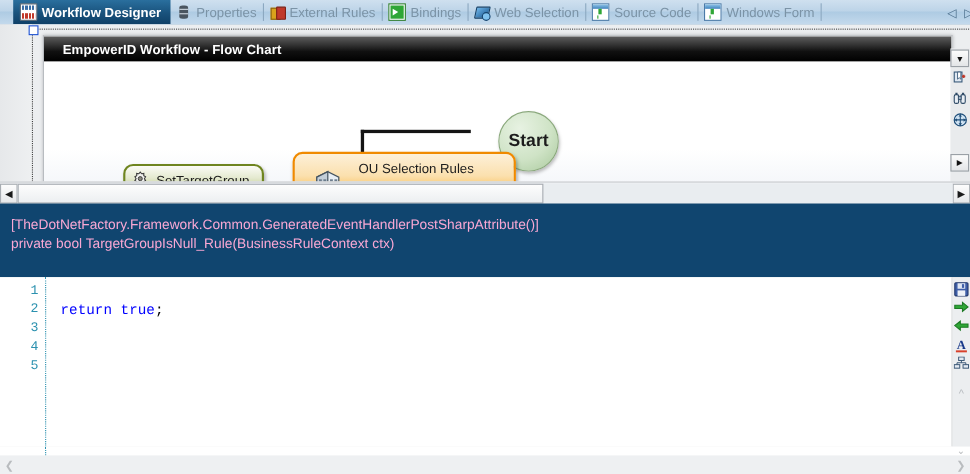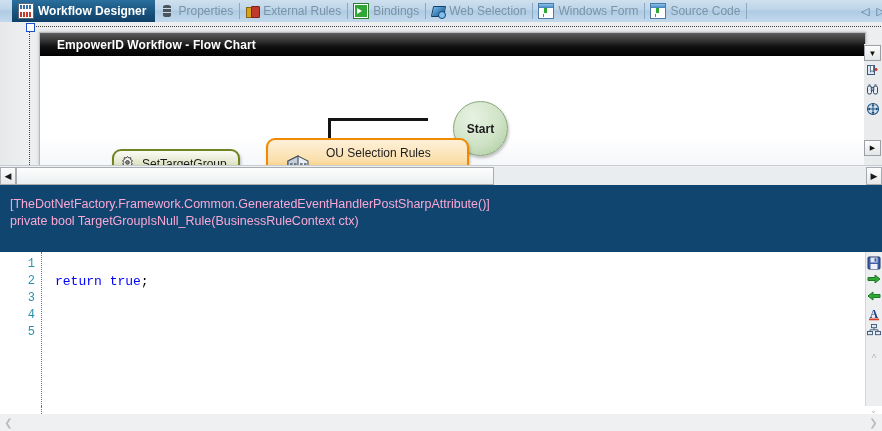"Windows Form" div.tab { order: before "Source Code" -> after "Source Code" }
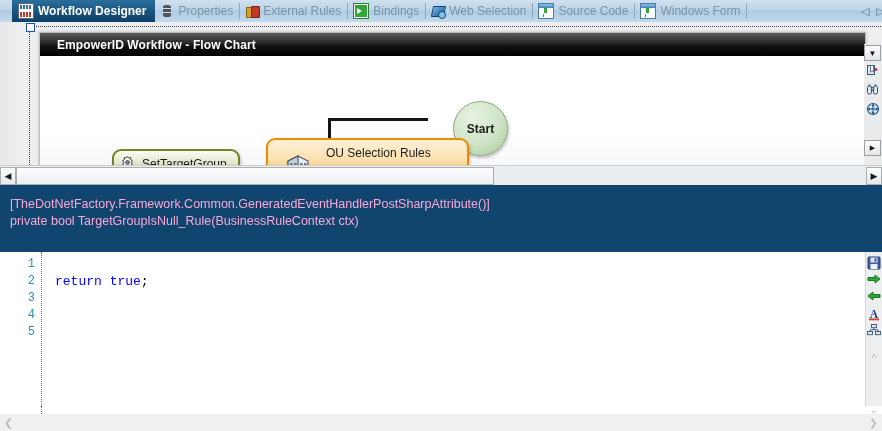"Start" .node-start { font-size: 12px -> 16px }
